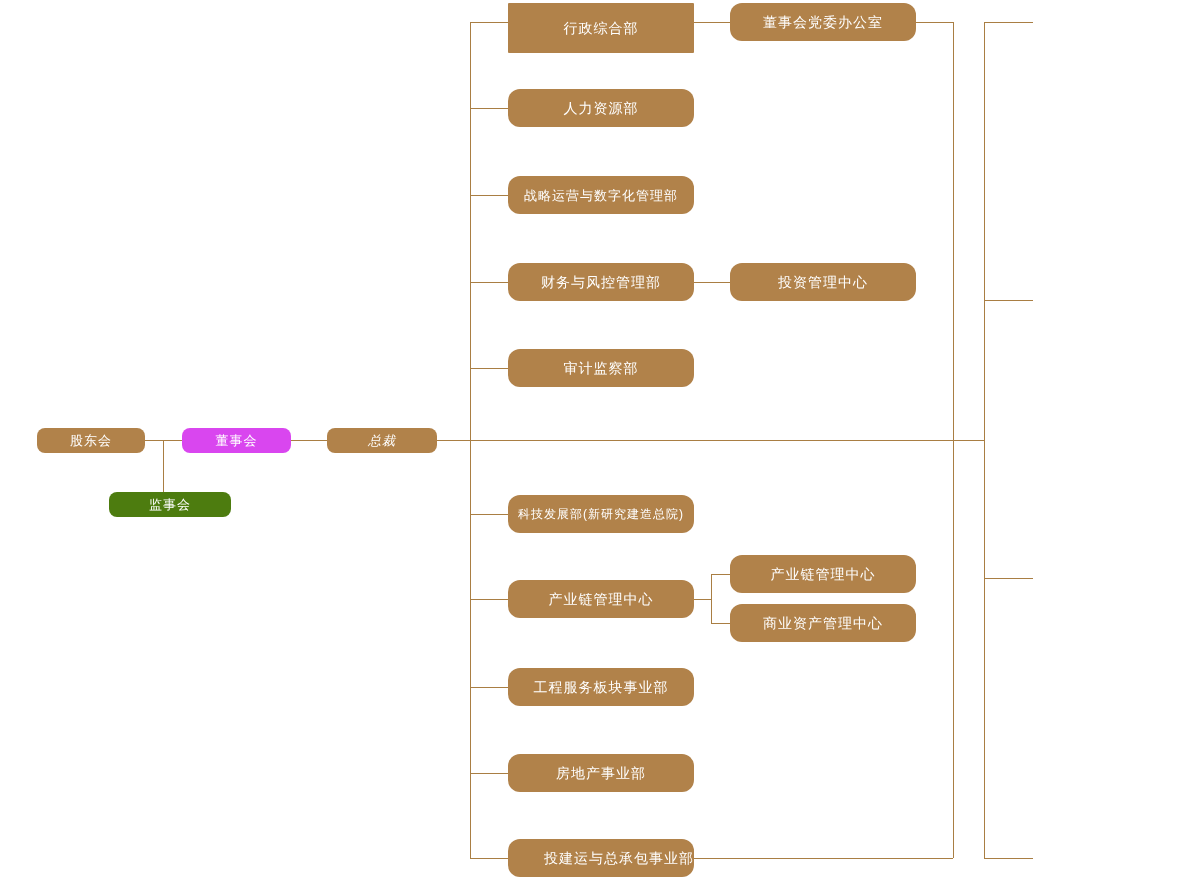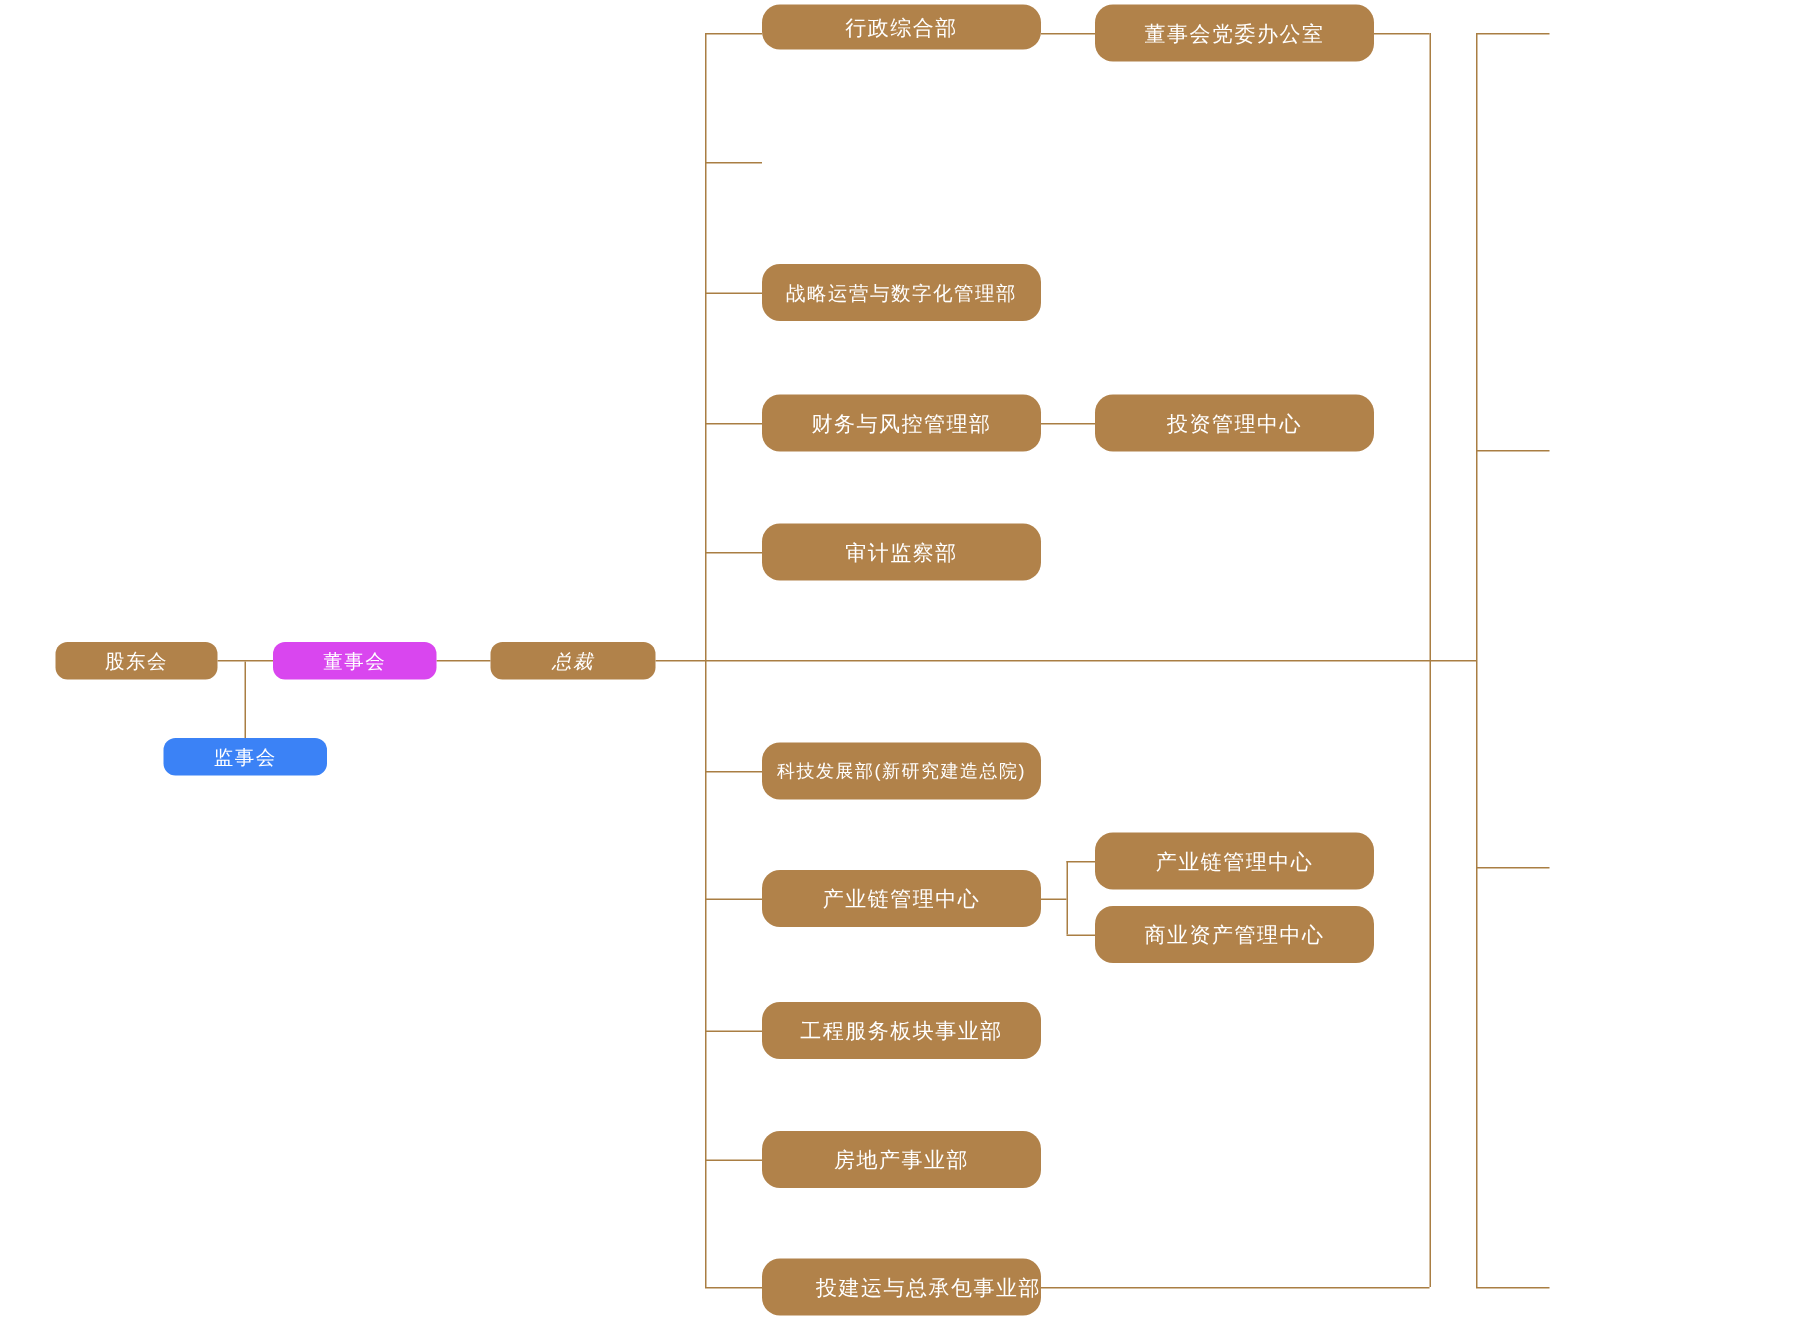"行政综合部" div.node { border-radius: 12px -> 1px; height: 30px -> 50px }
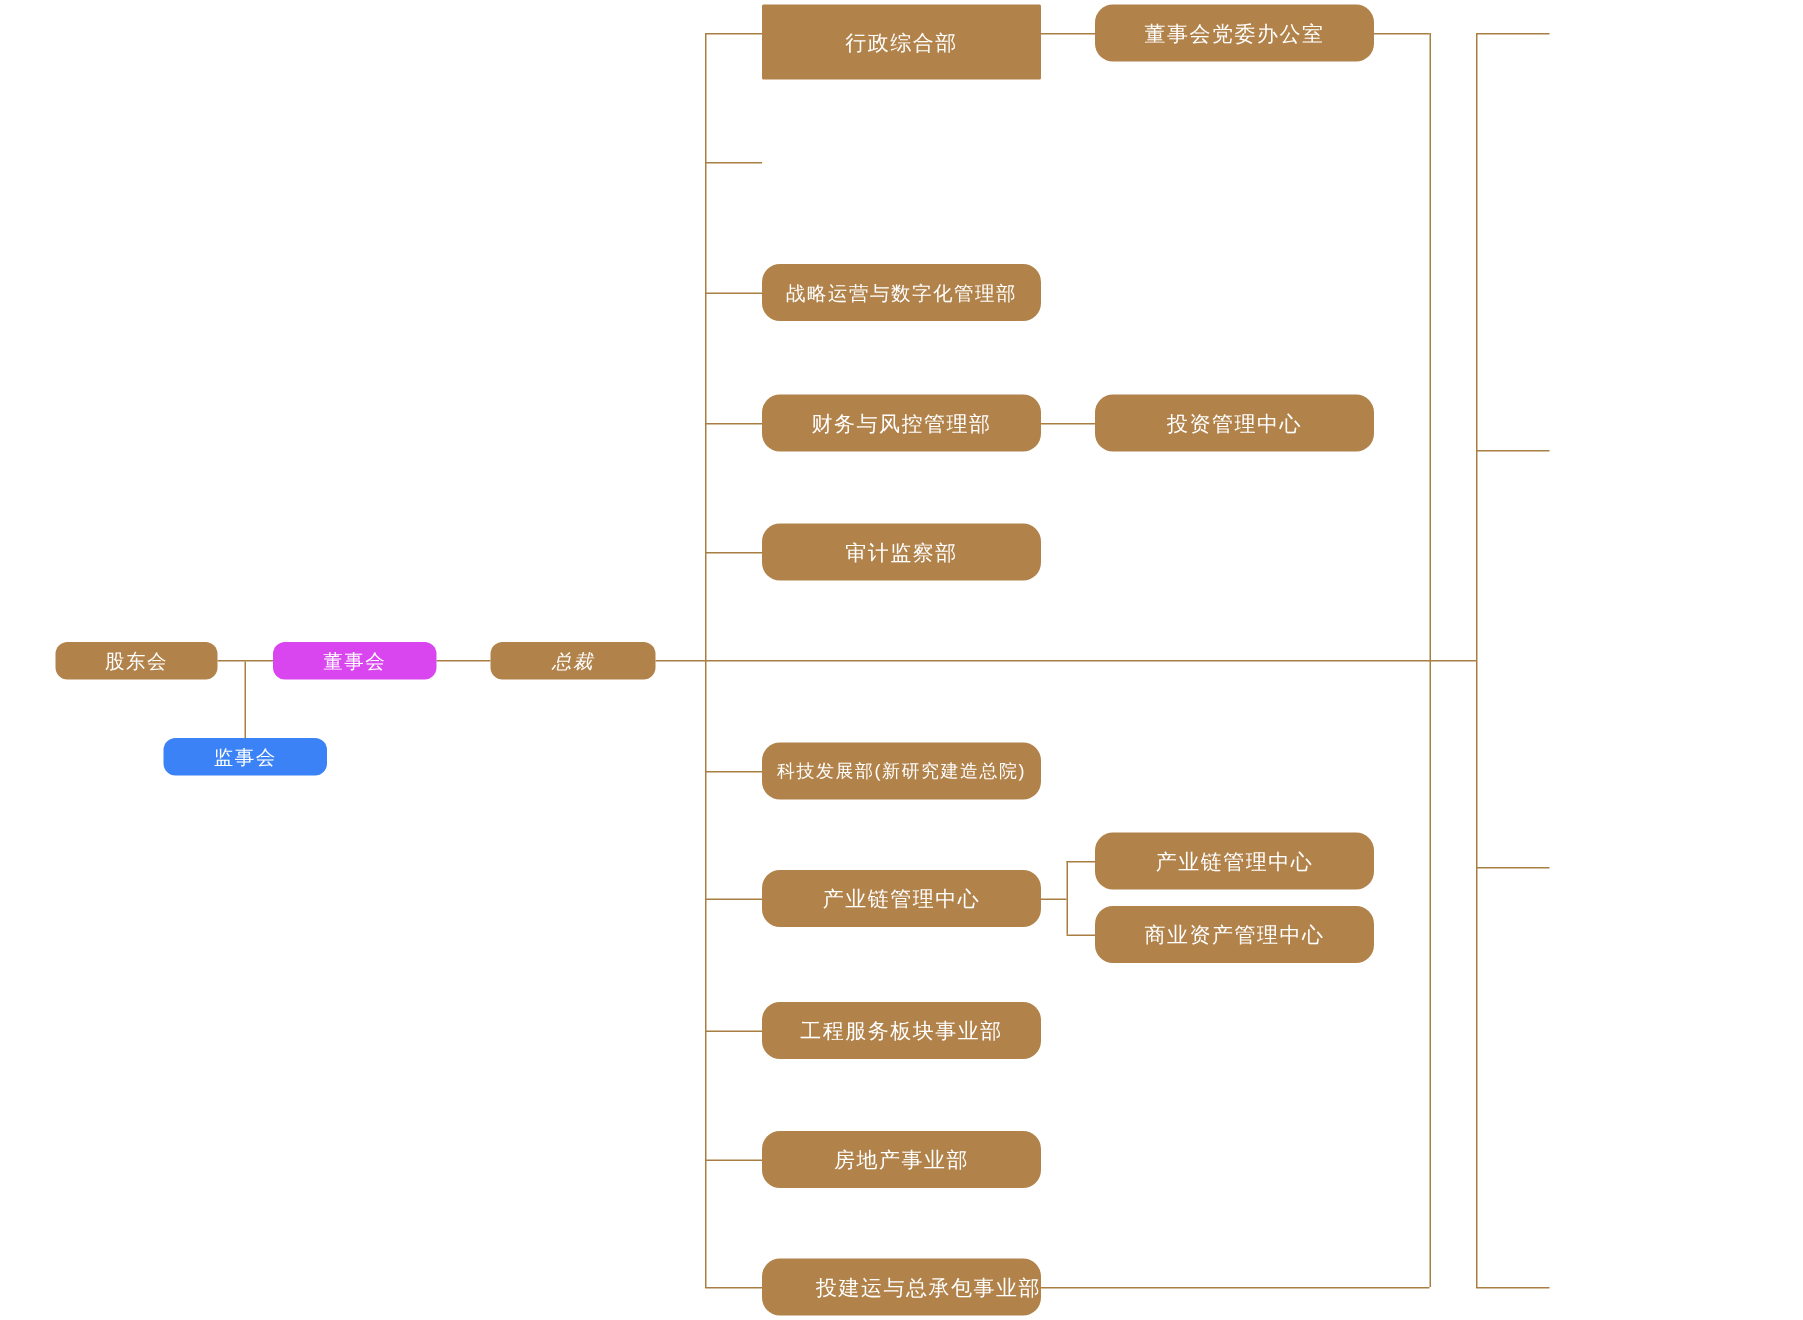"人力资源部" div.node { html: none -> <div> <span>人力资源部</span> </div> }
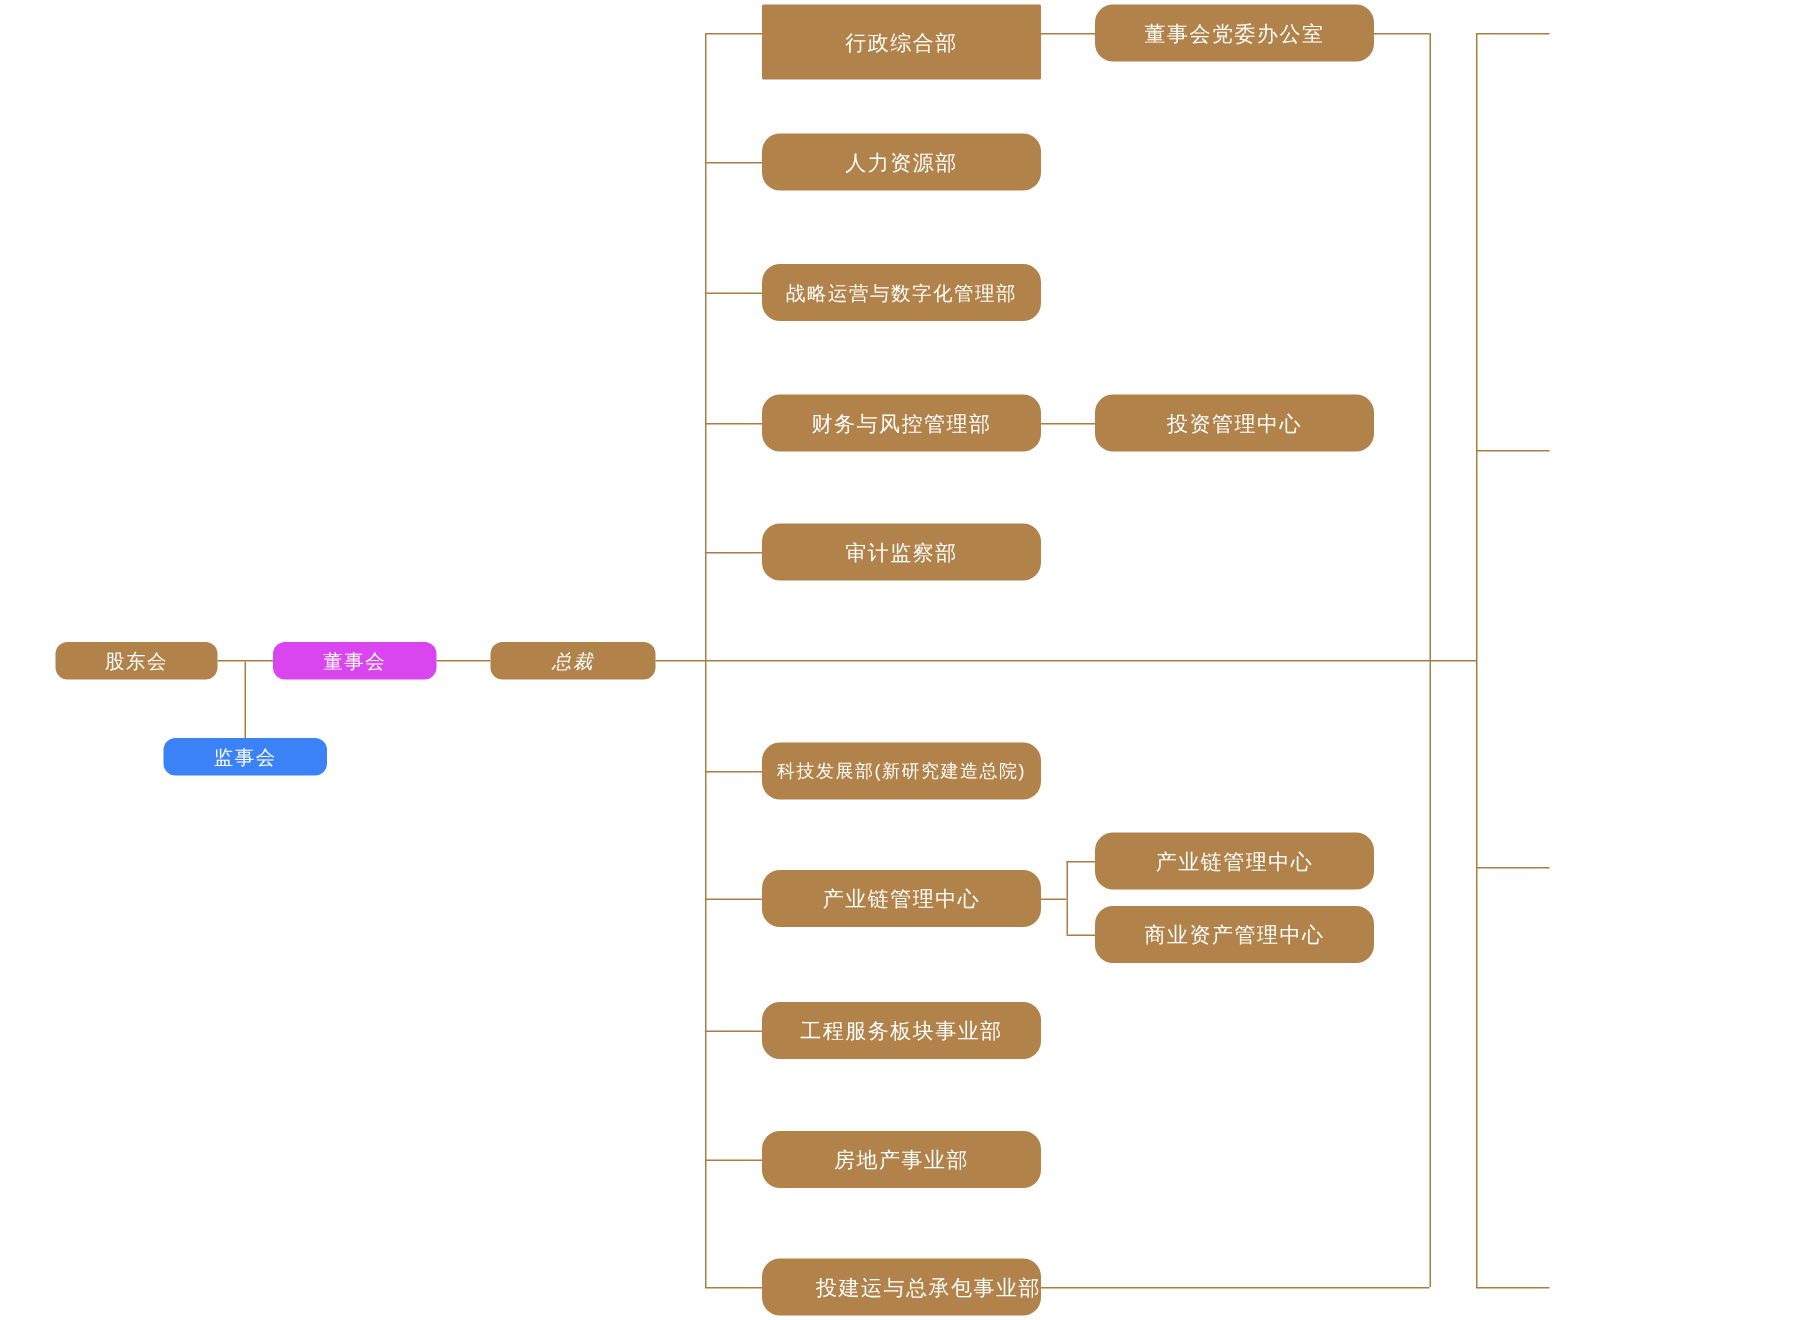"监事会" div.node { background: #3b82f6 -> #4d7c0f; width: 109px -> 122px }
